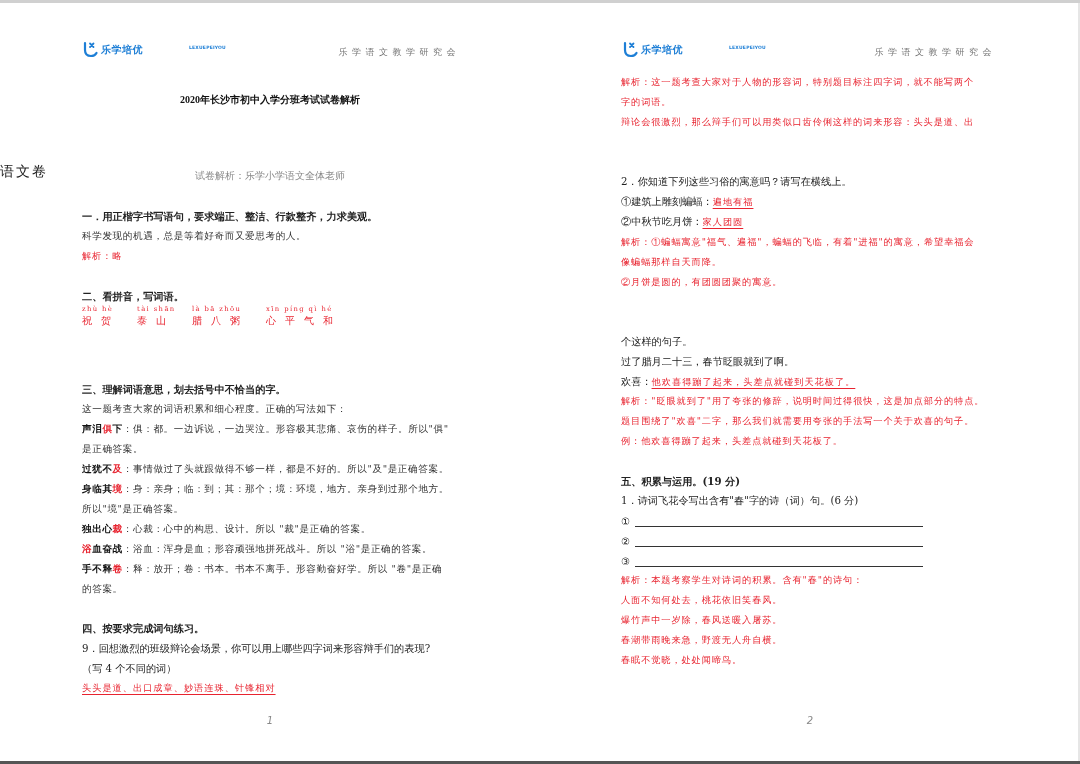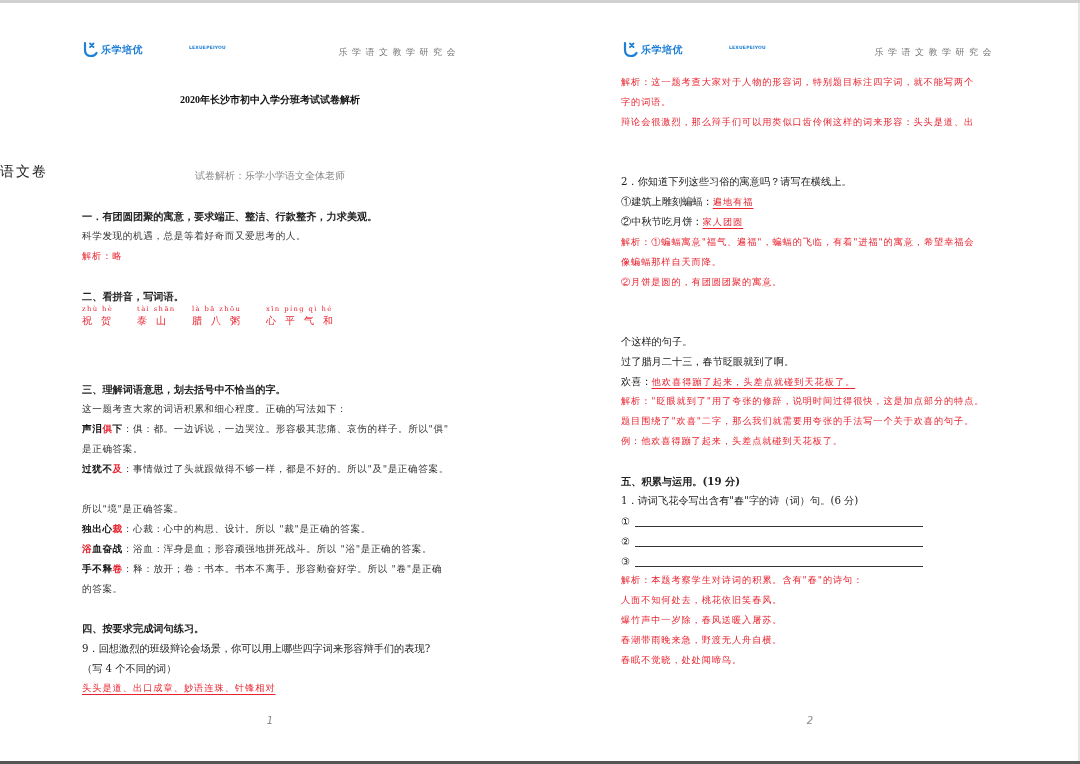"一．有团圆团聚的寓意，要求端正、整洁、行款整齐，力求美观。" div.line { text: 有团圆团聚的寓意 -> 用正楷字书写语句 }
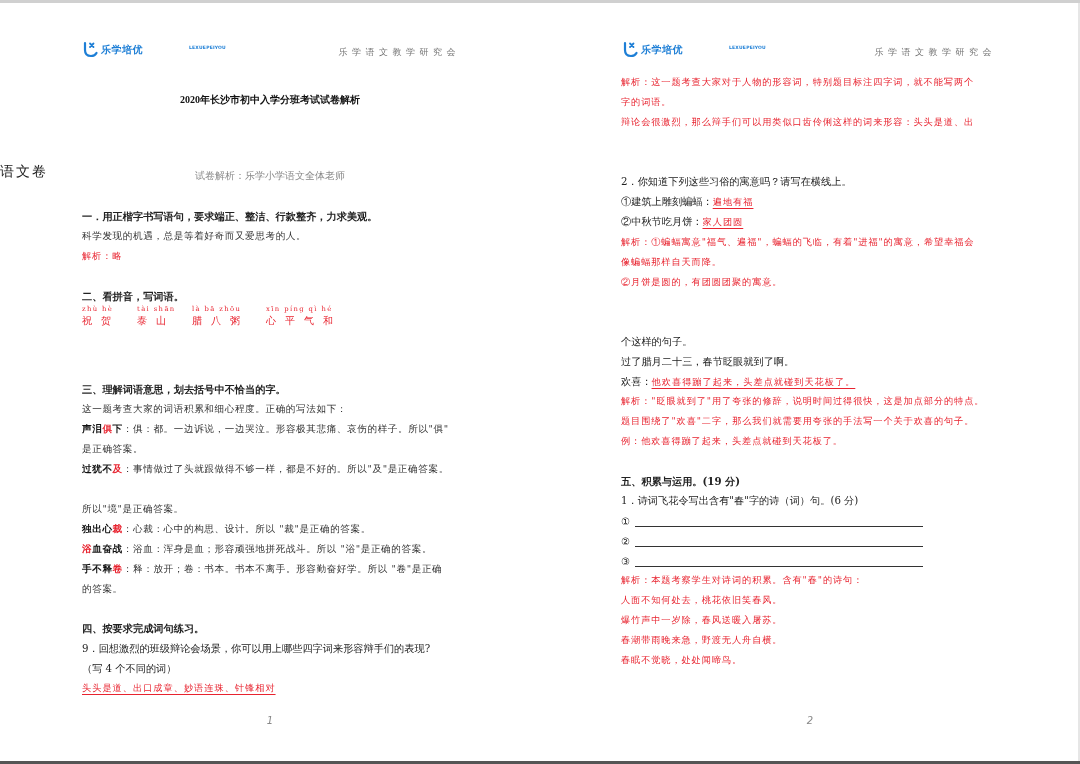"身临其境：身：亲身；临：到；其：那个；境：环境，地方。亲身到过那个地方。" div.line { html: none -> <div> <span>身临其</span><span>境</span><span>：身：亲身；临：到；其：那个；境：环境，地方。亲身到过那个地方。</span> </div> }
